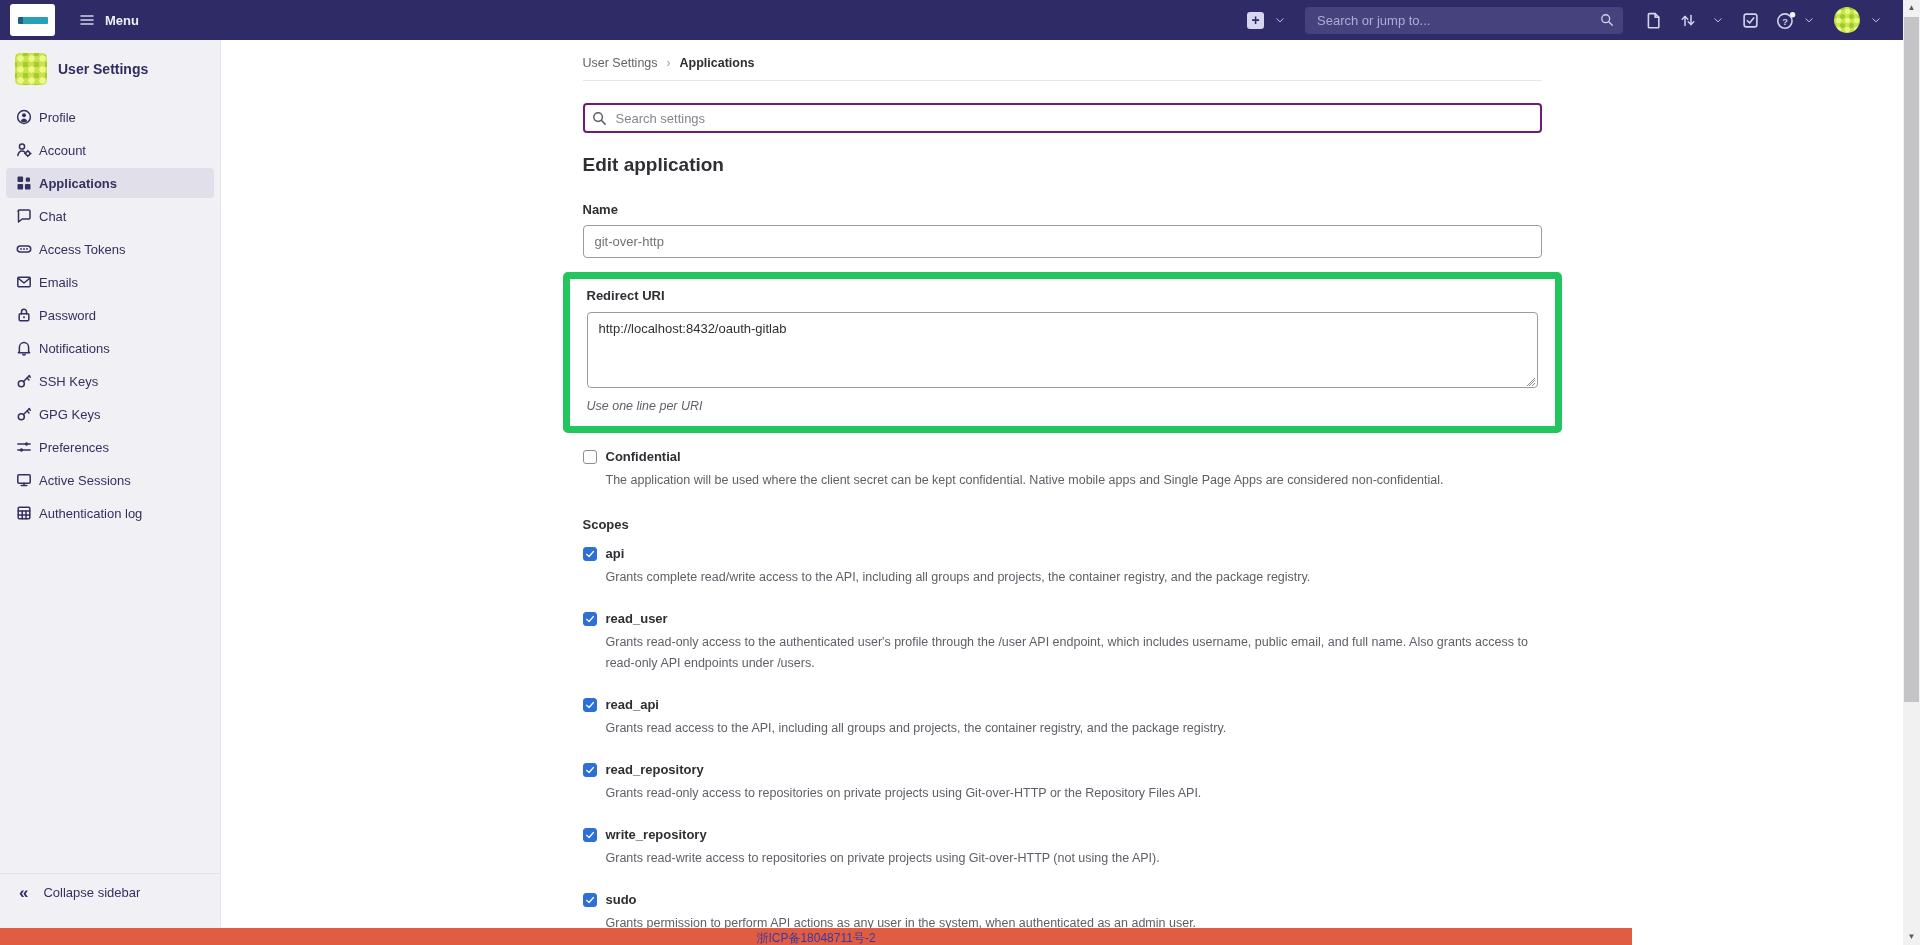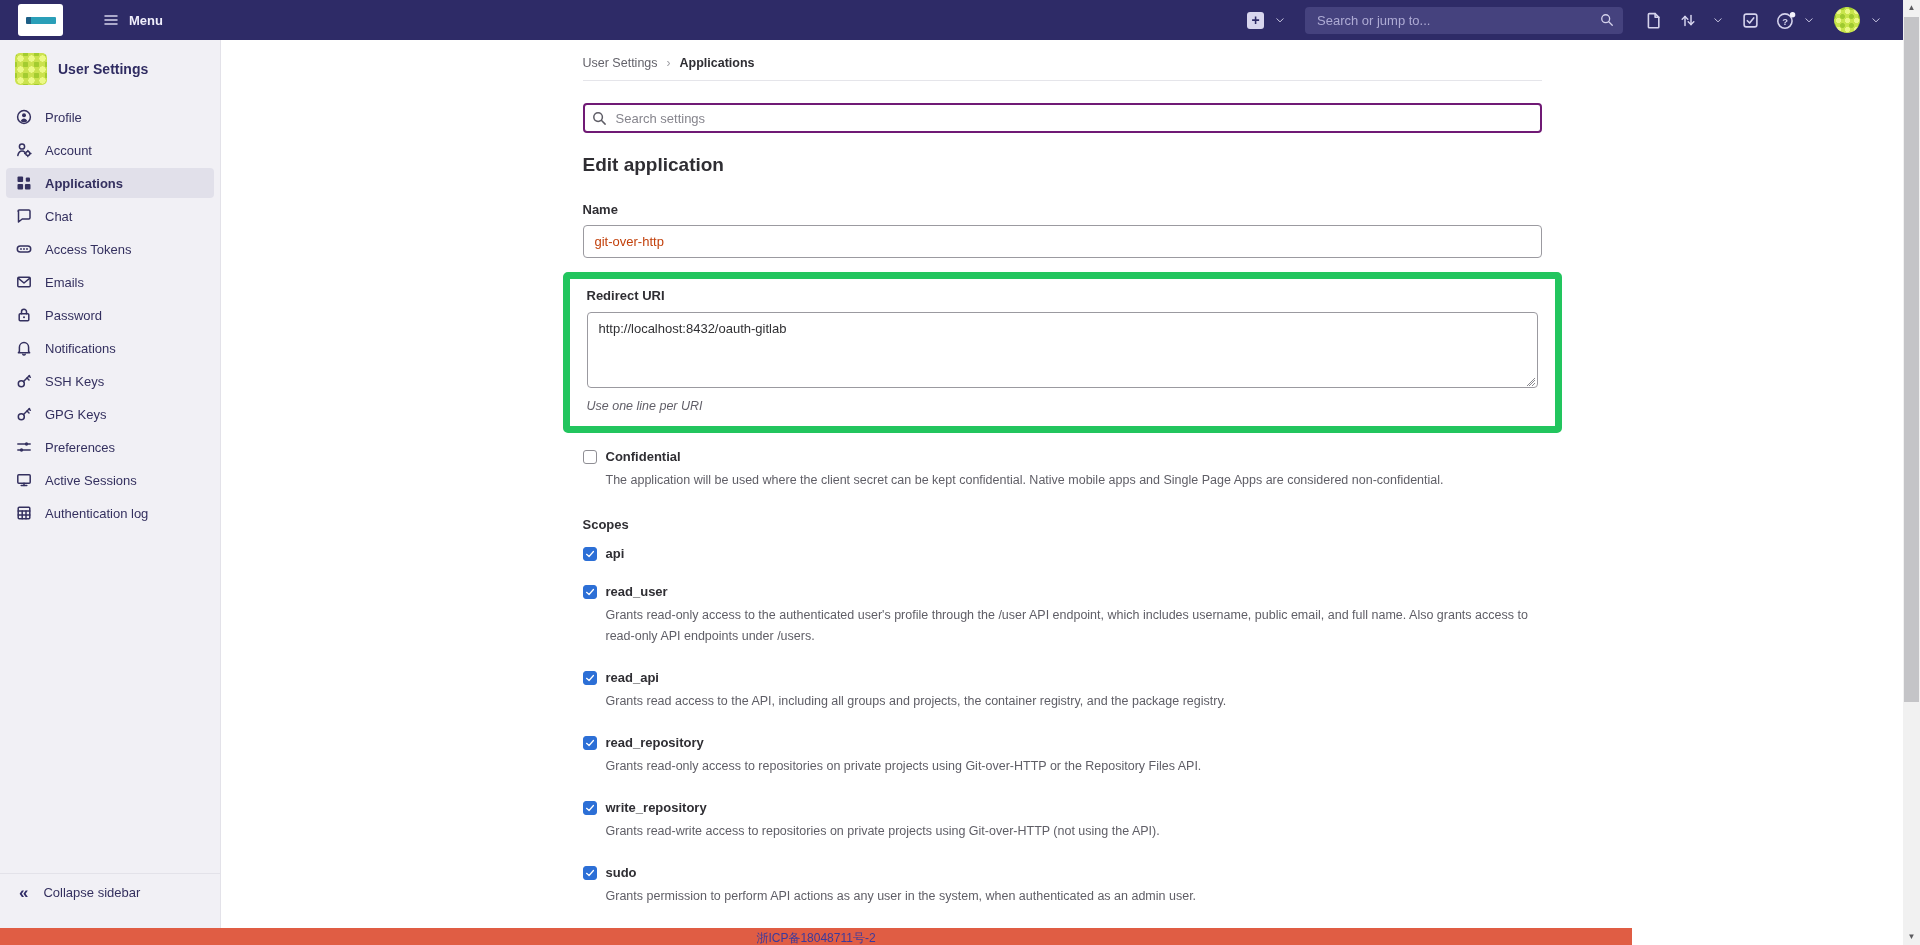"Menu" .nav-left { gap: 40px -> 24px; padding-left: 18px -> 10px }
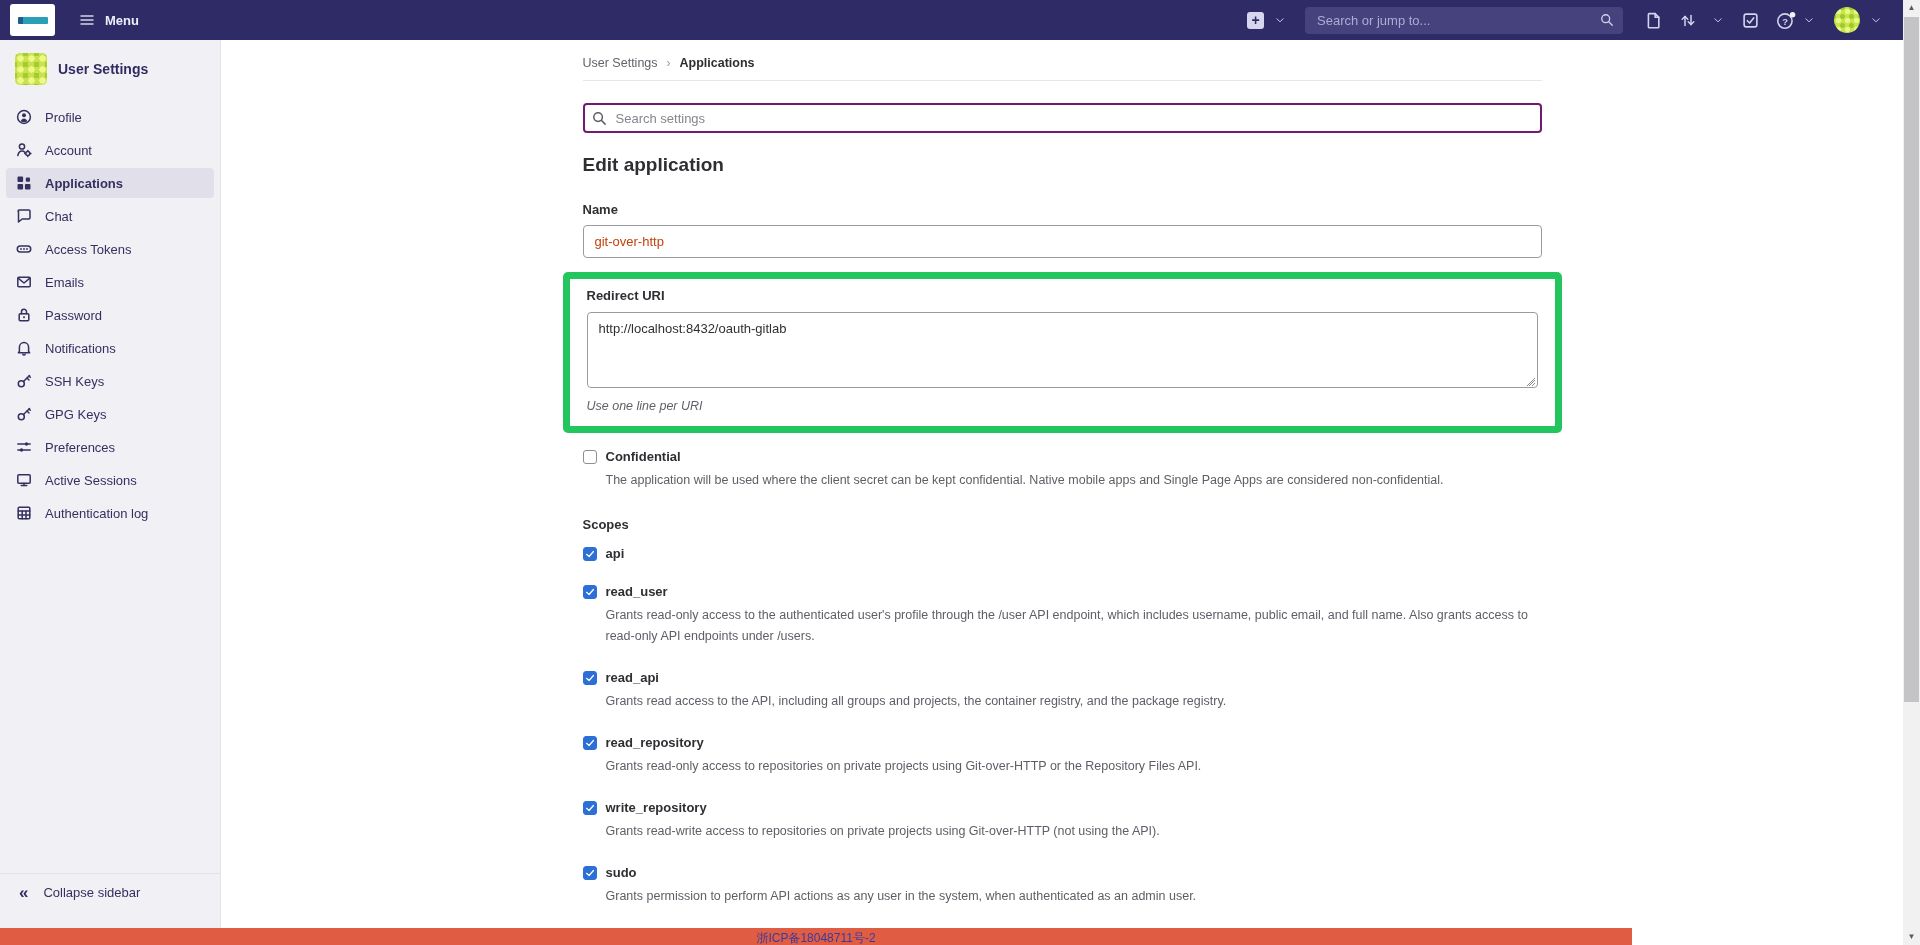"Profile" .sb-item { gap: 13px -> 7px }
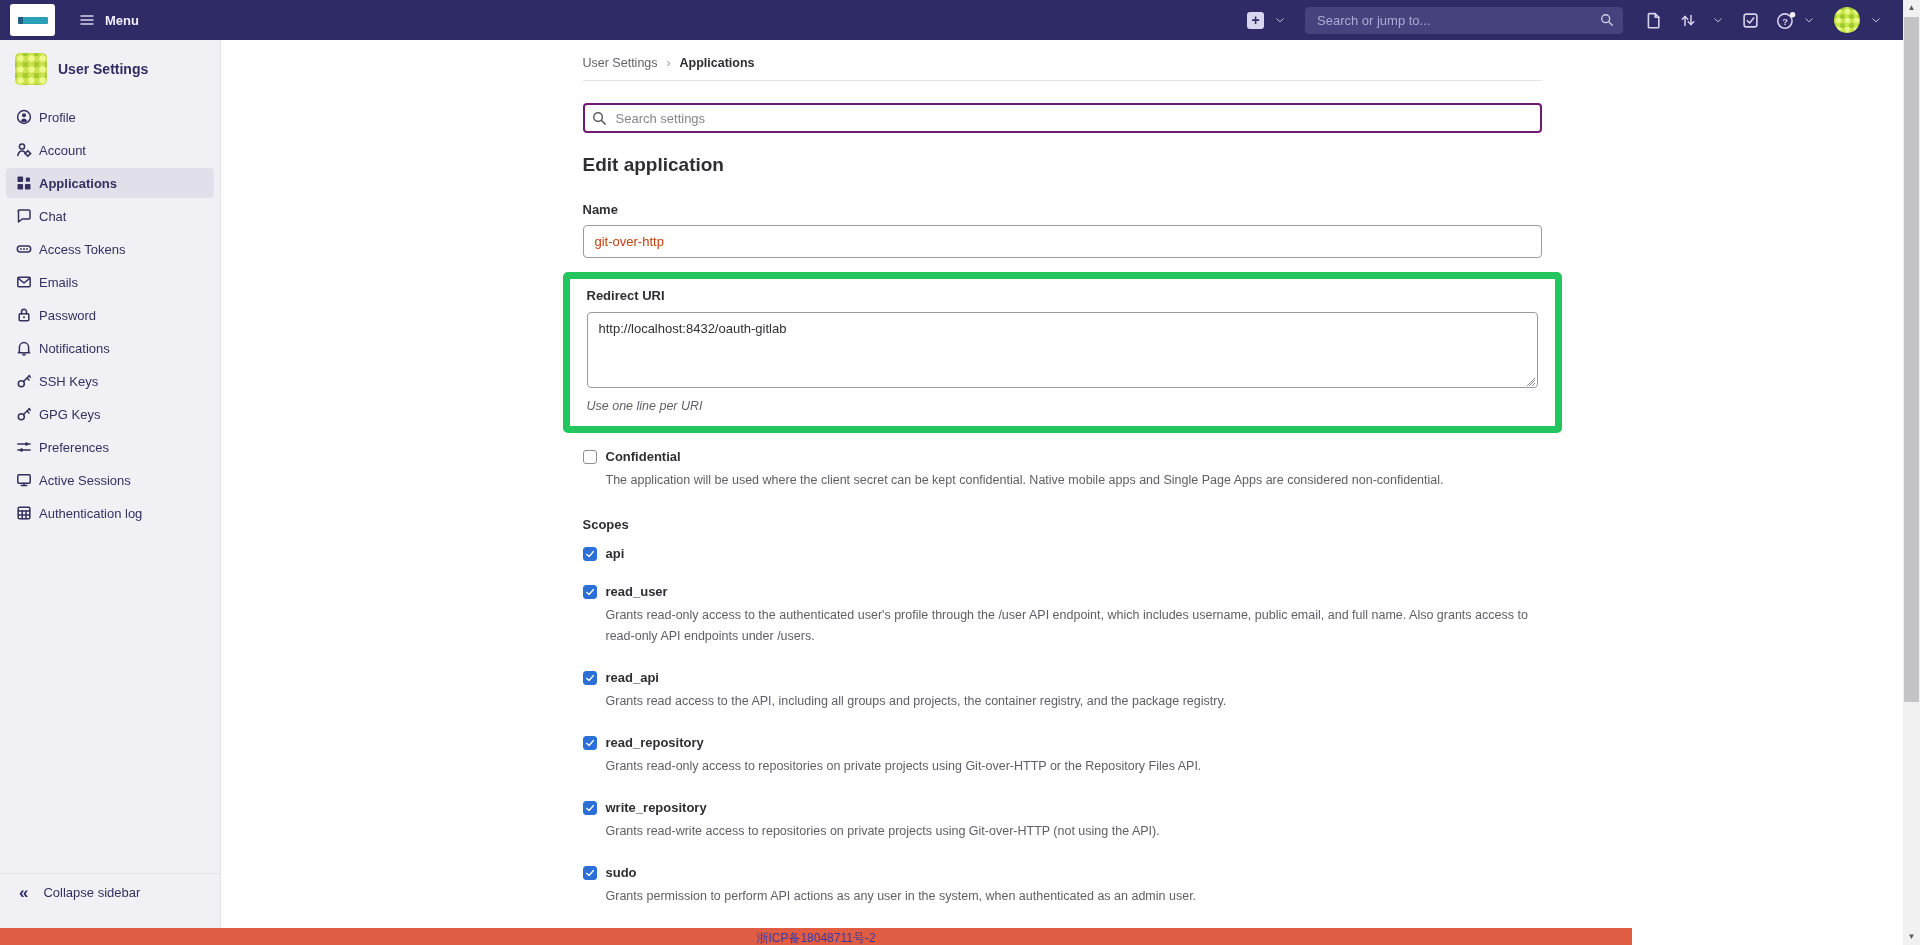"git-over-http" .text-input { color: #c2410c -> #737373 }
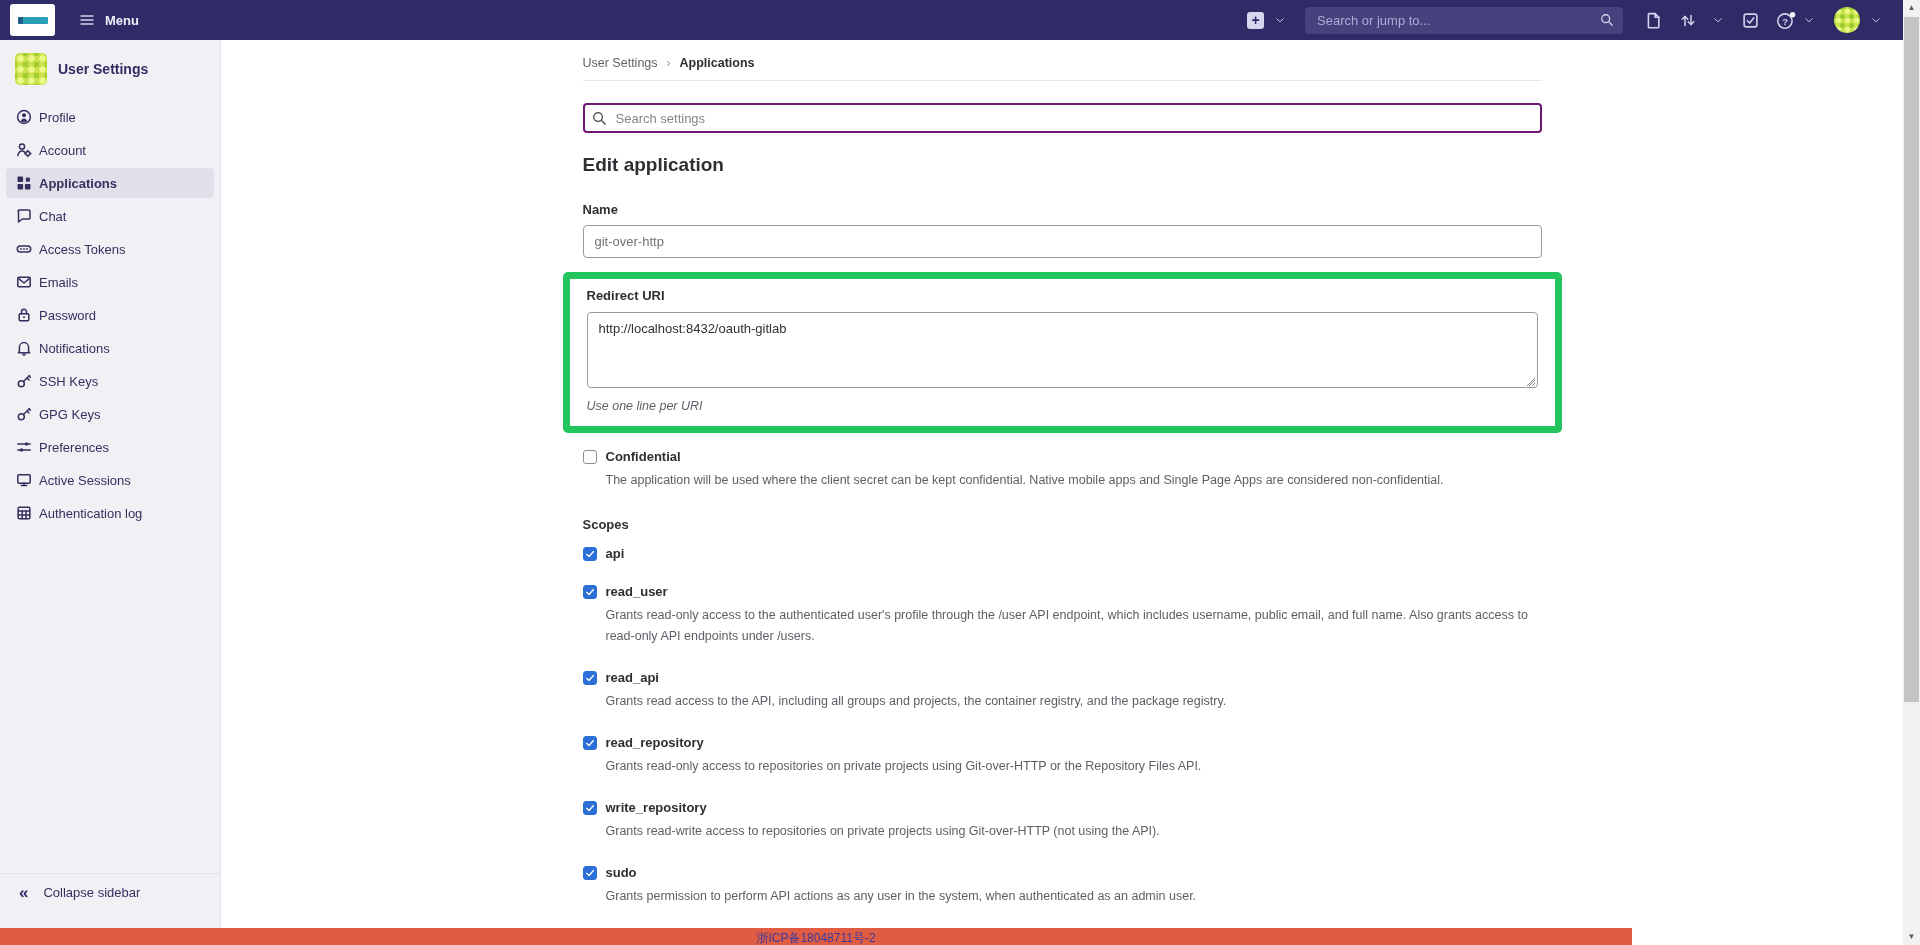"Grants complete read/write access to" div.check-desc { html: none -> <div>Grants complete read/write access to the API, including all groups and projects, the container registry, and the package registry.</div> }
